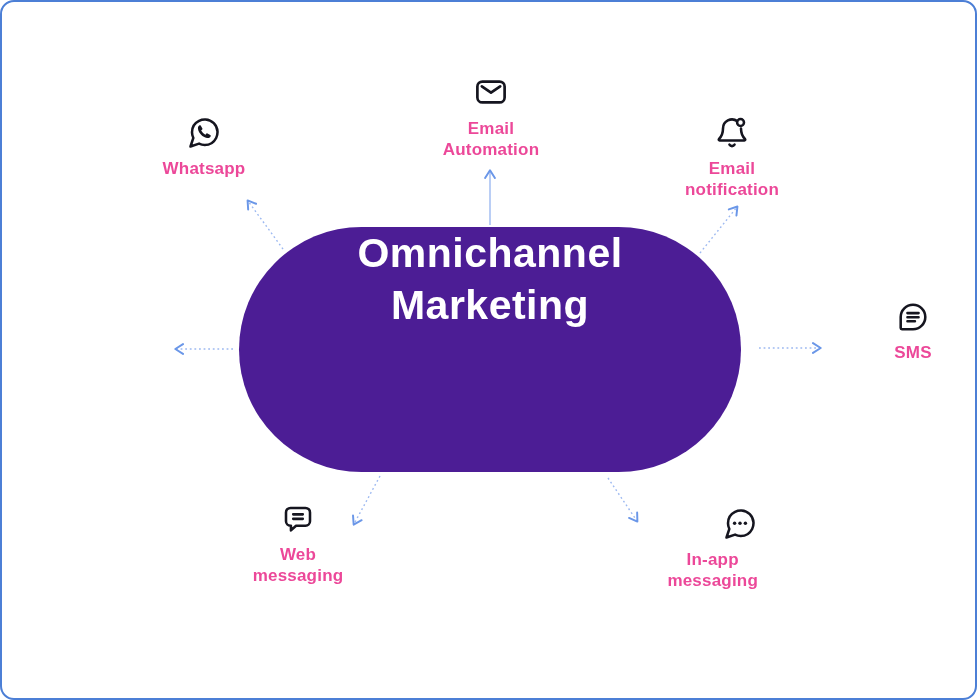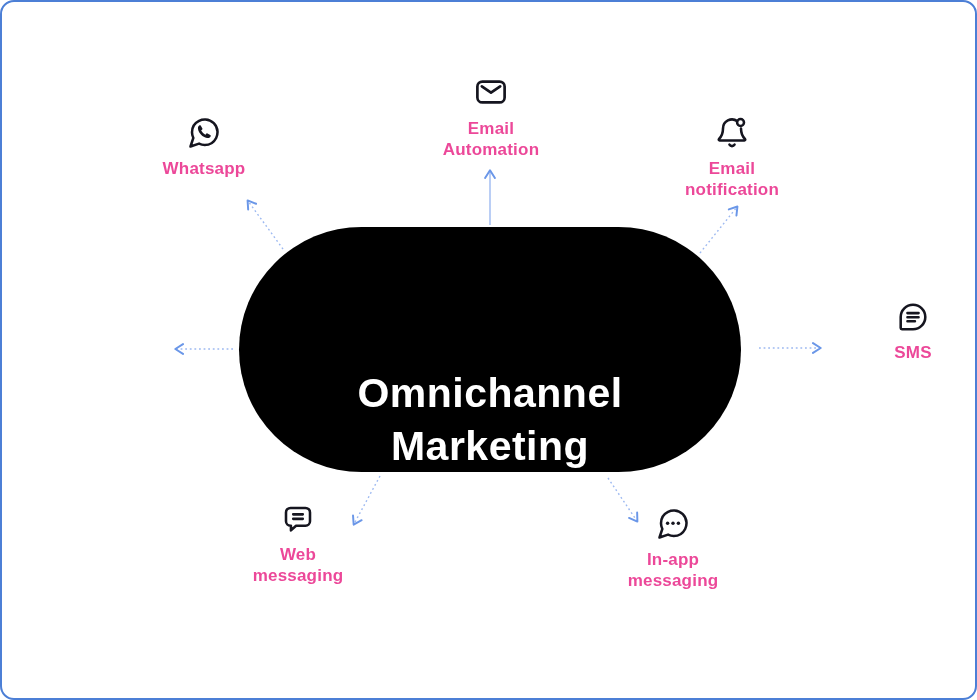"Omnichannel Marketing" .center-pill { align-items: flex-end -> flex-start; background: #000000 -> #4c1d95 }
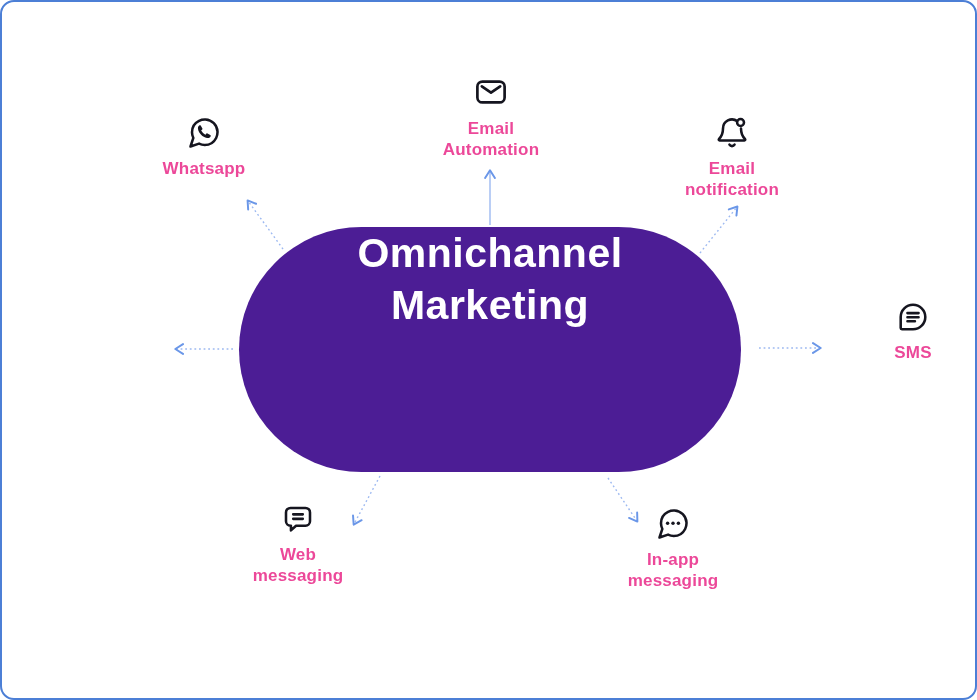"In-app" div.node { align-items: none -> flex-end }
